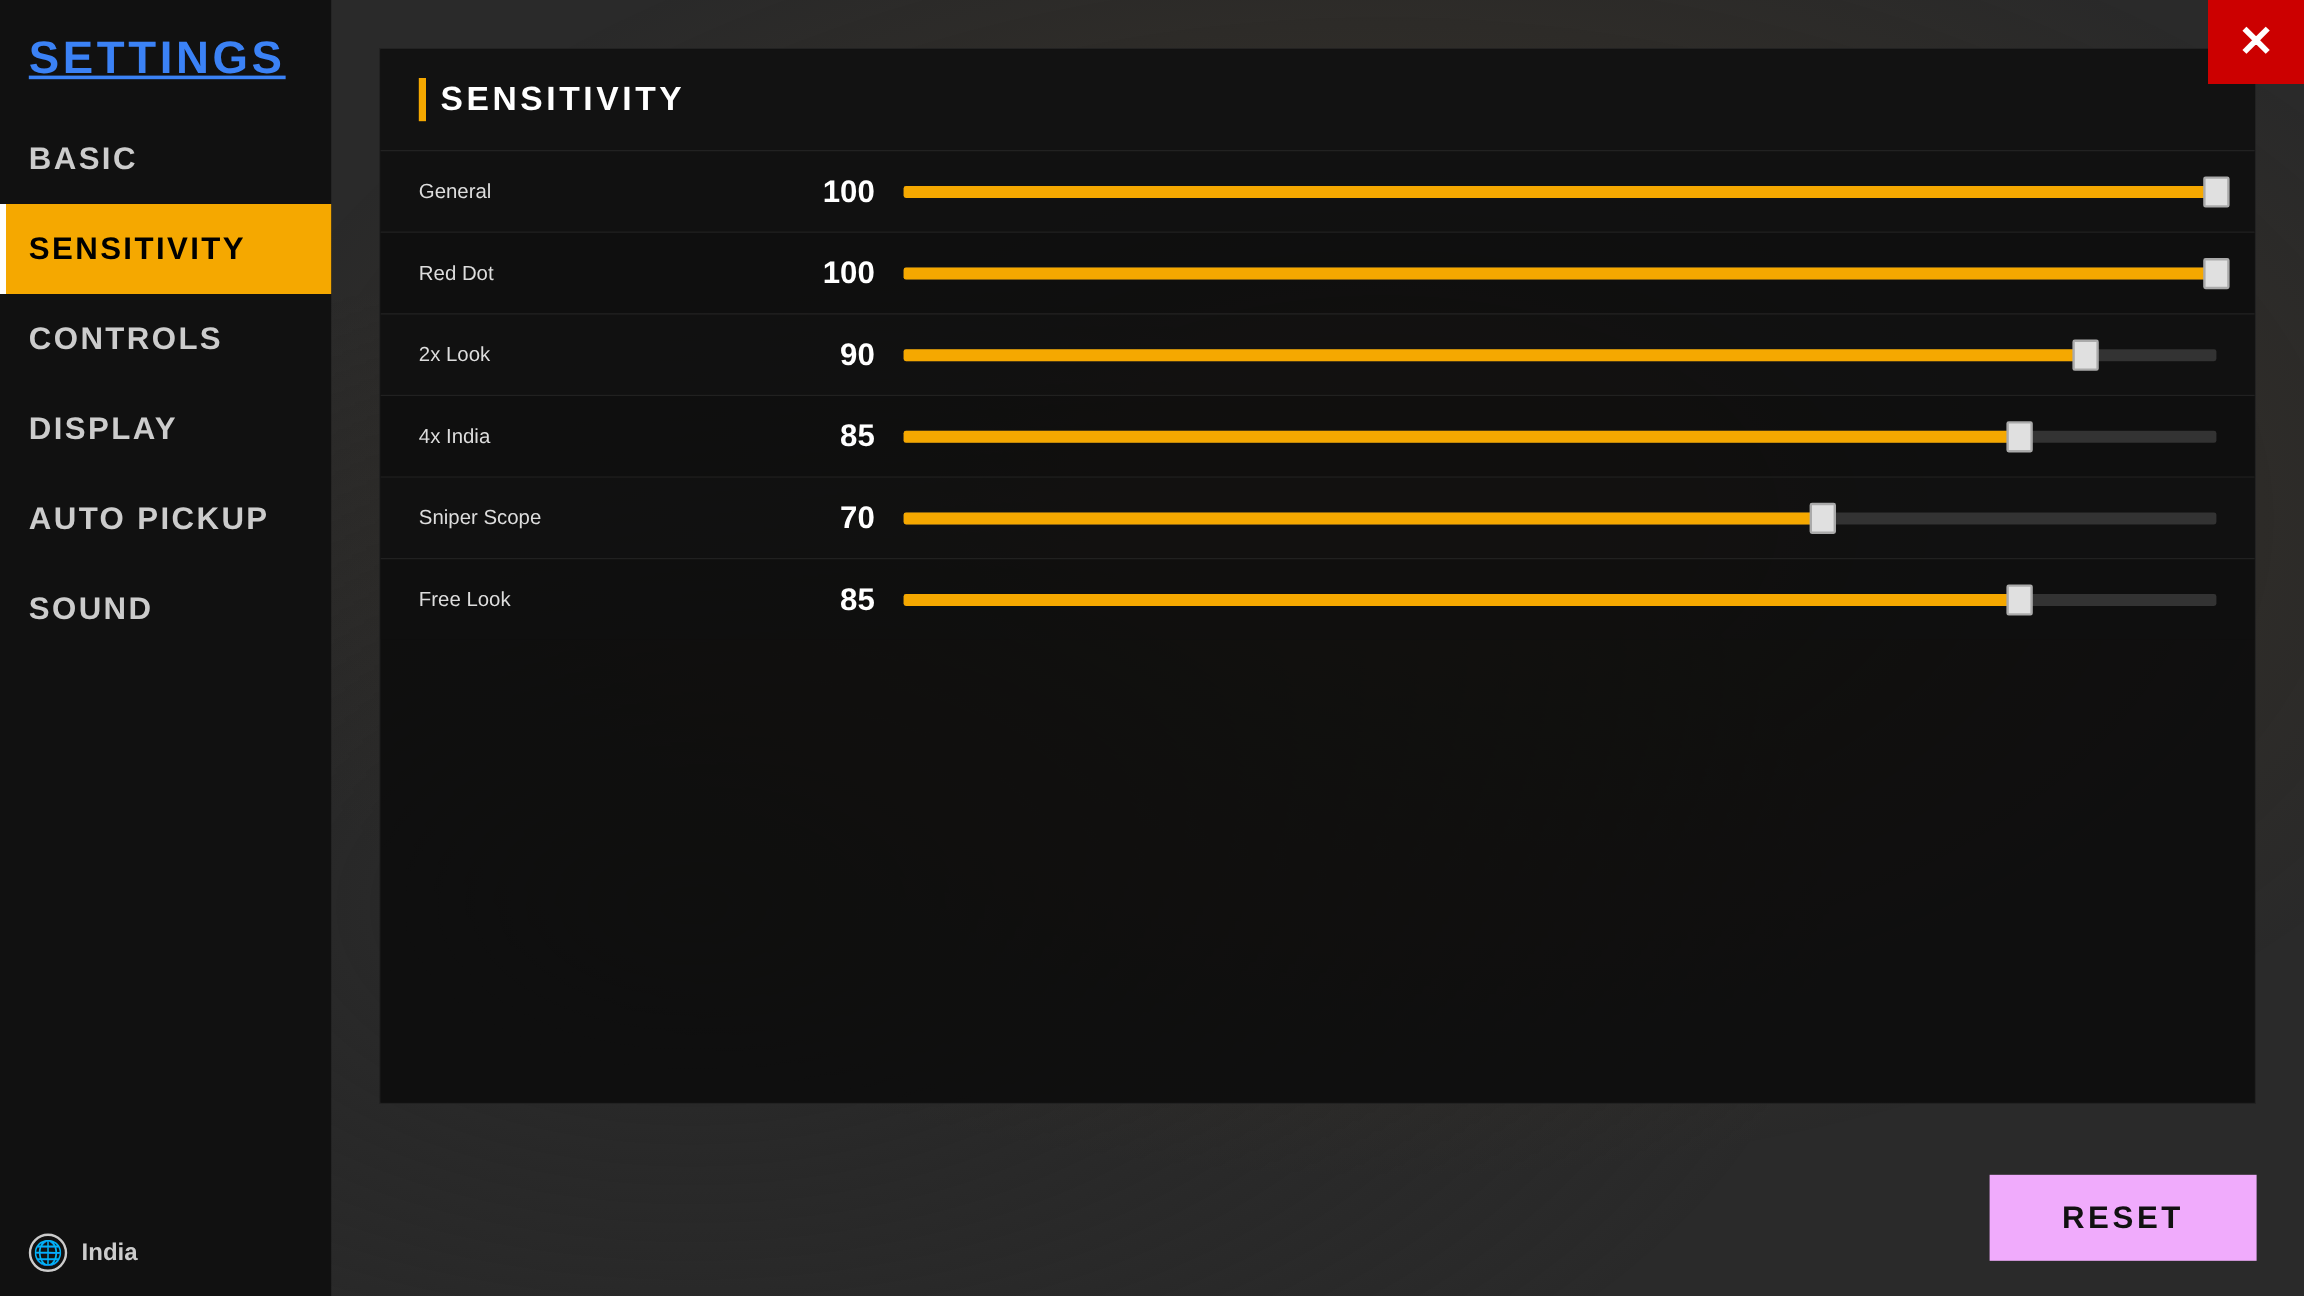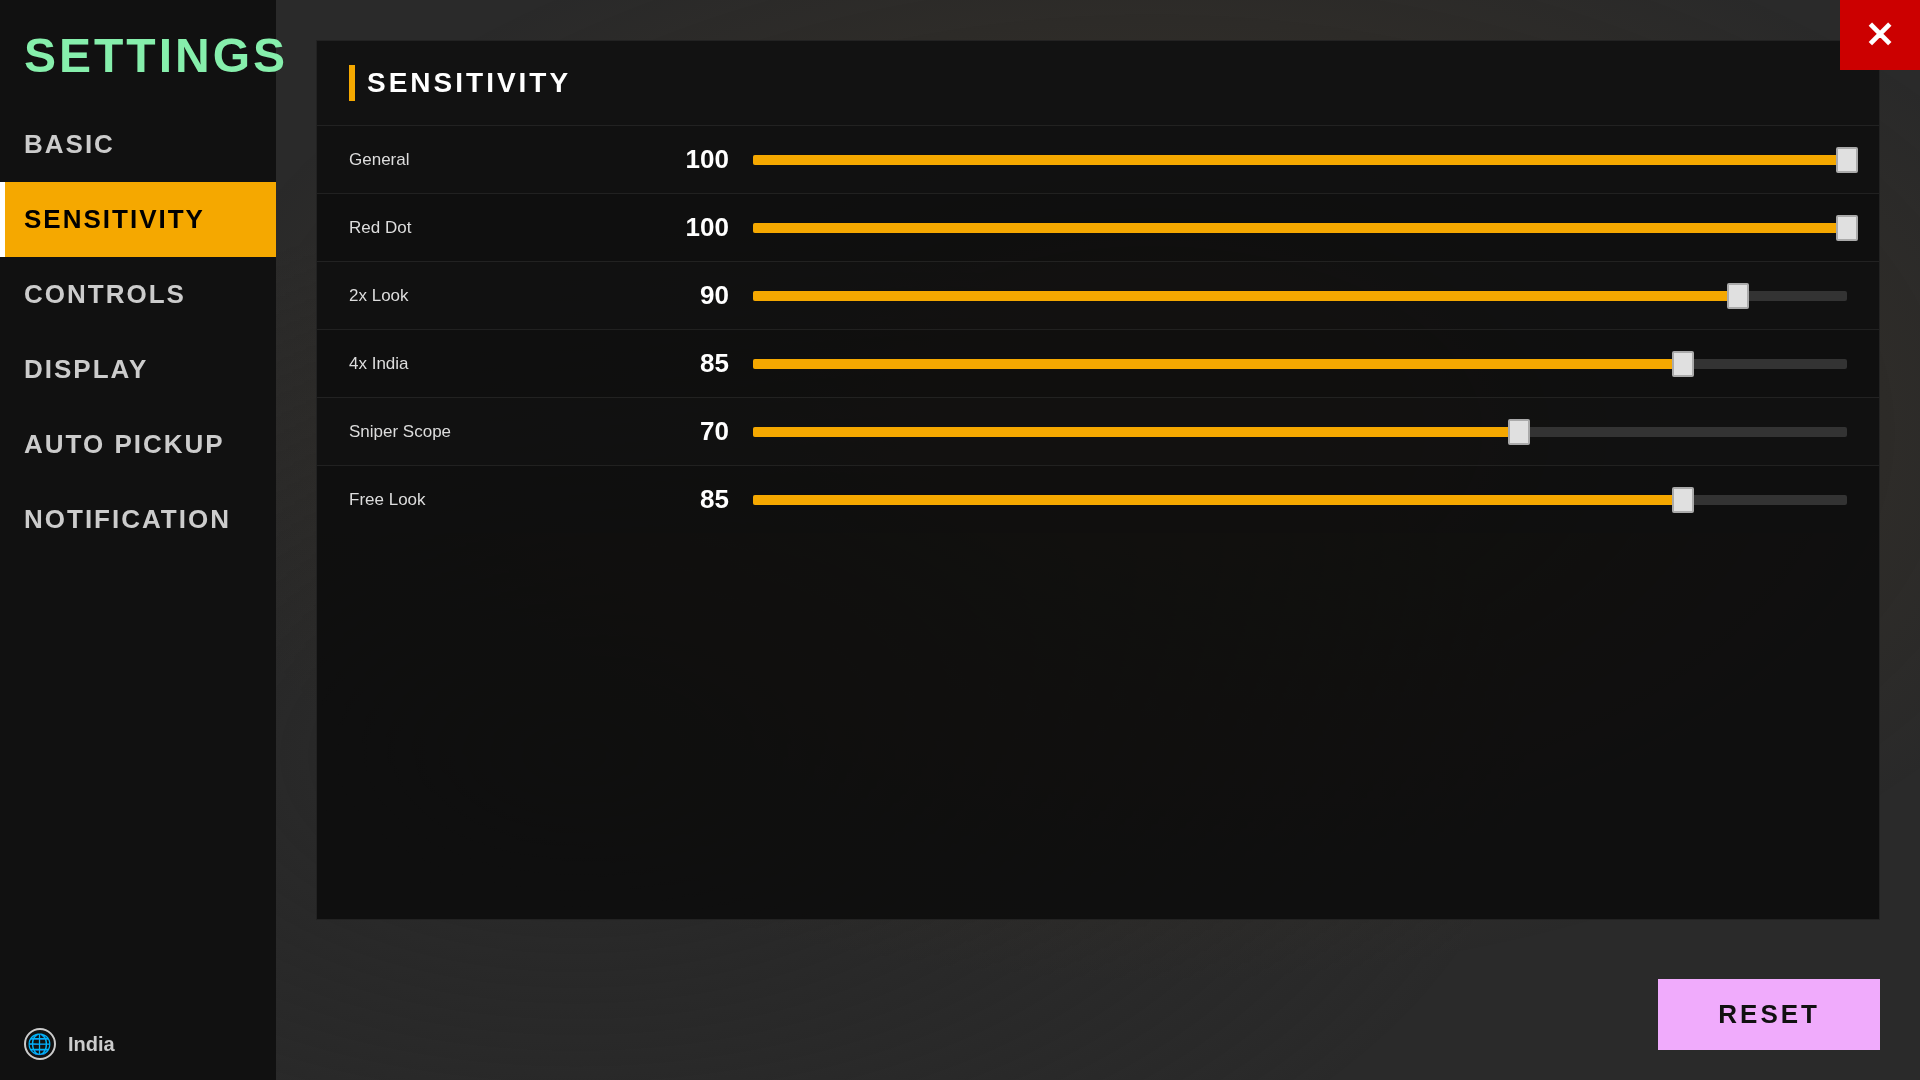"SETTINGS" .settings-title { color: #86efac -> #3b82f6; font-size: 48px -> 38px; text-decoration: none -> underline }
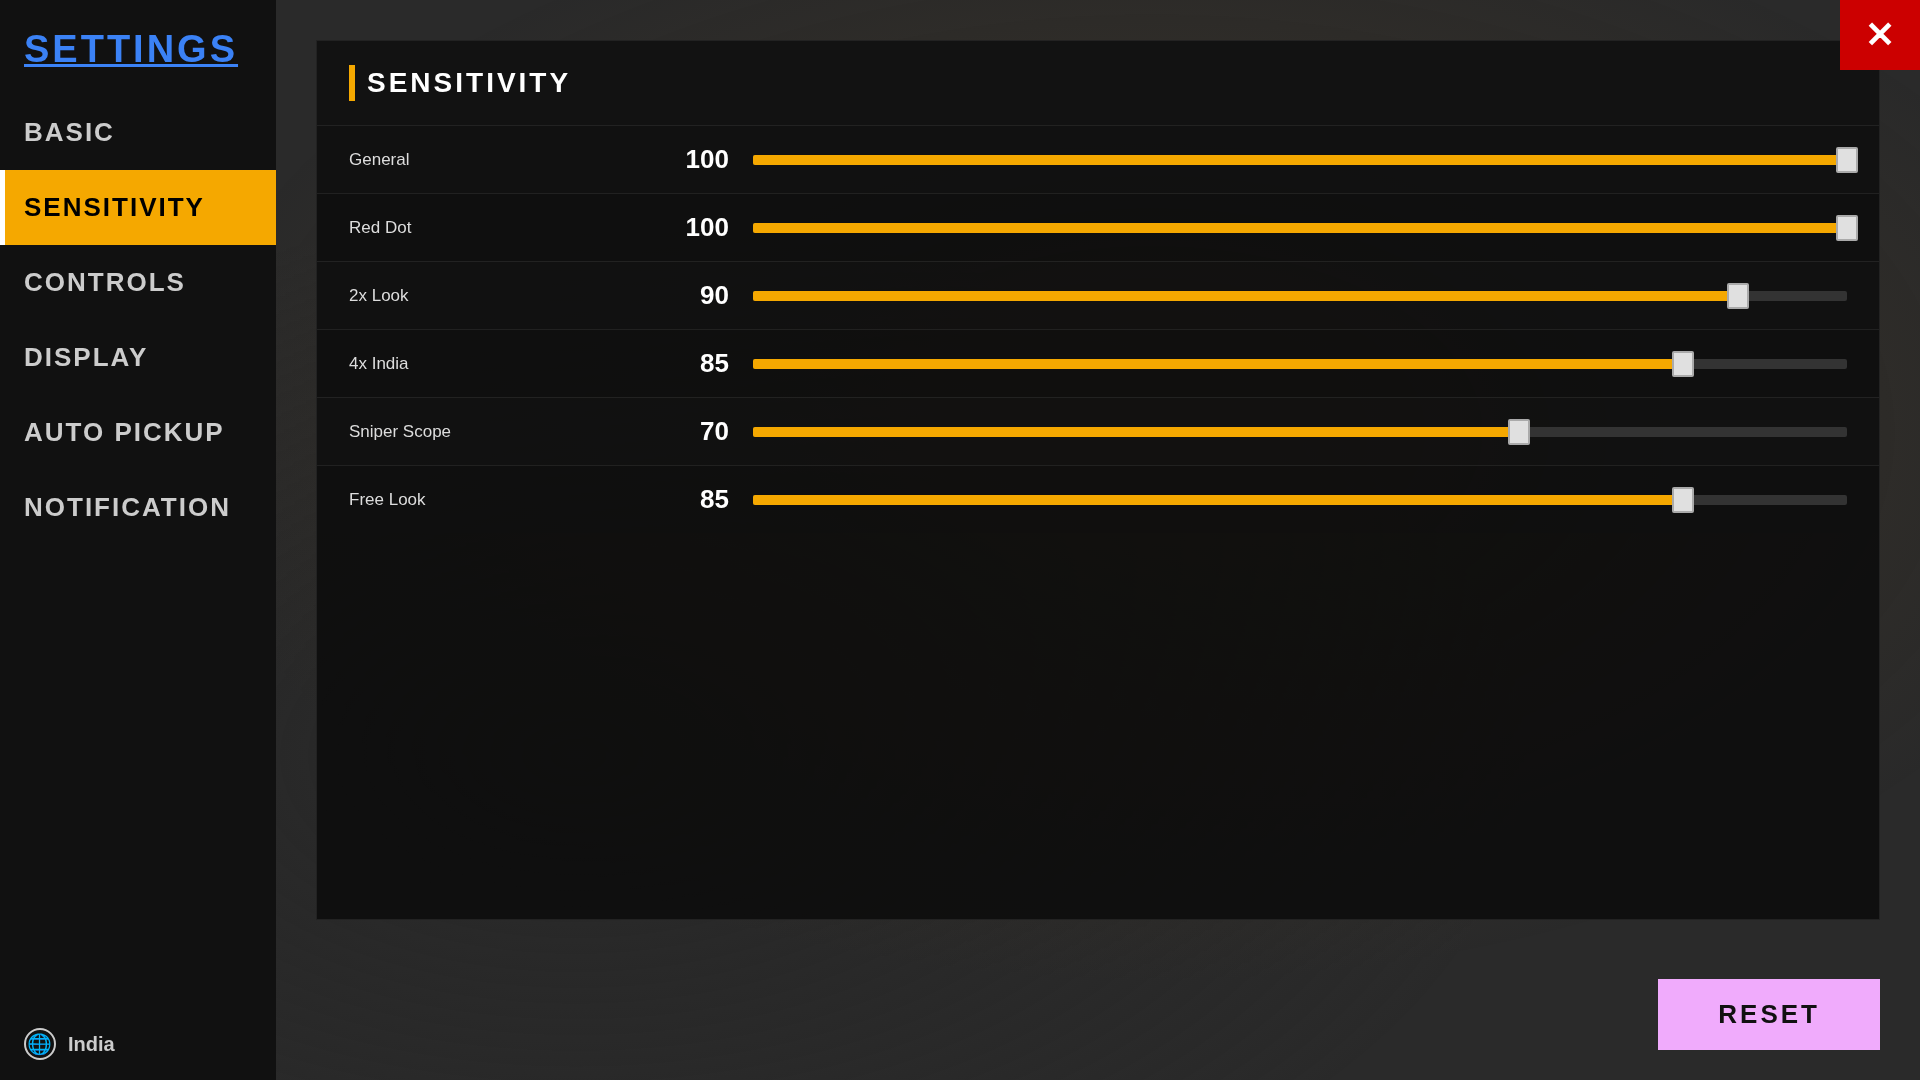"SOUND" div.nav-item { html: none -> <div>SOUND</div> }
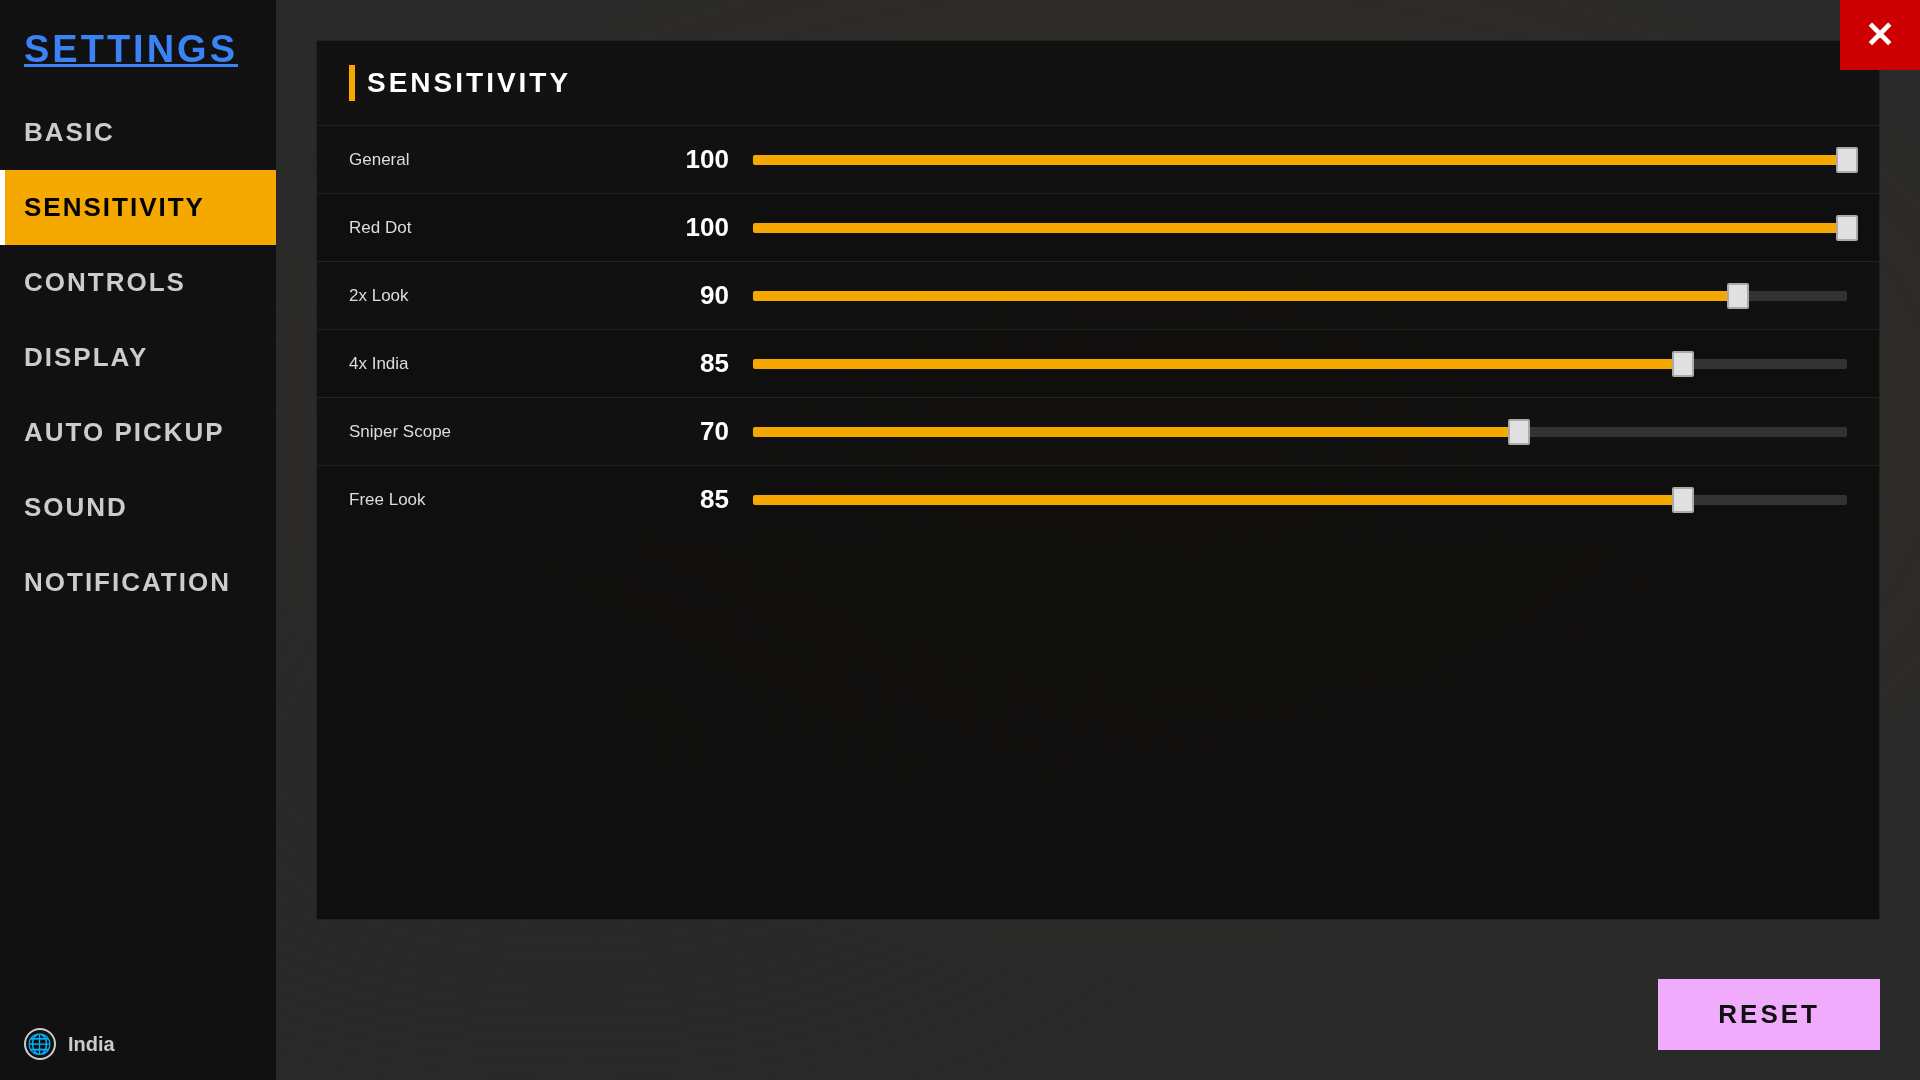"NOTIFICATION" div.nav-item { html: <div>NOTIFICATION</div> -> none }
